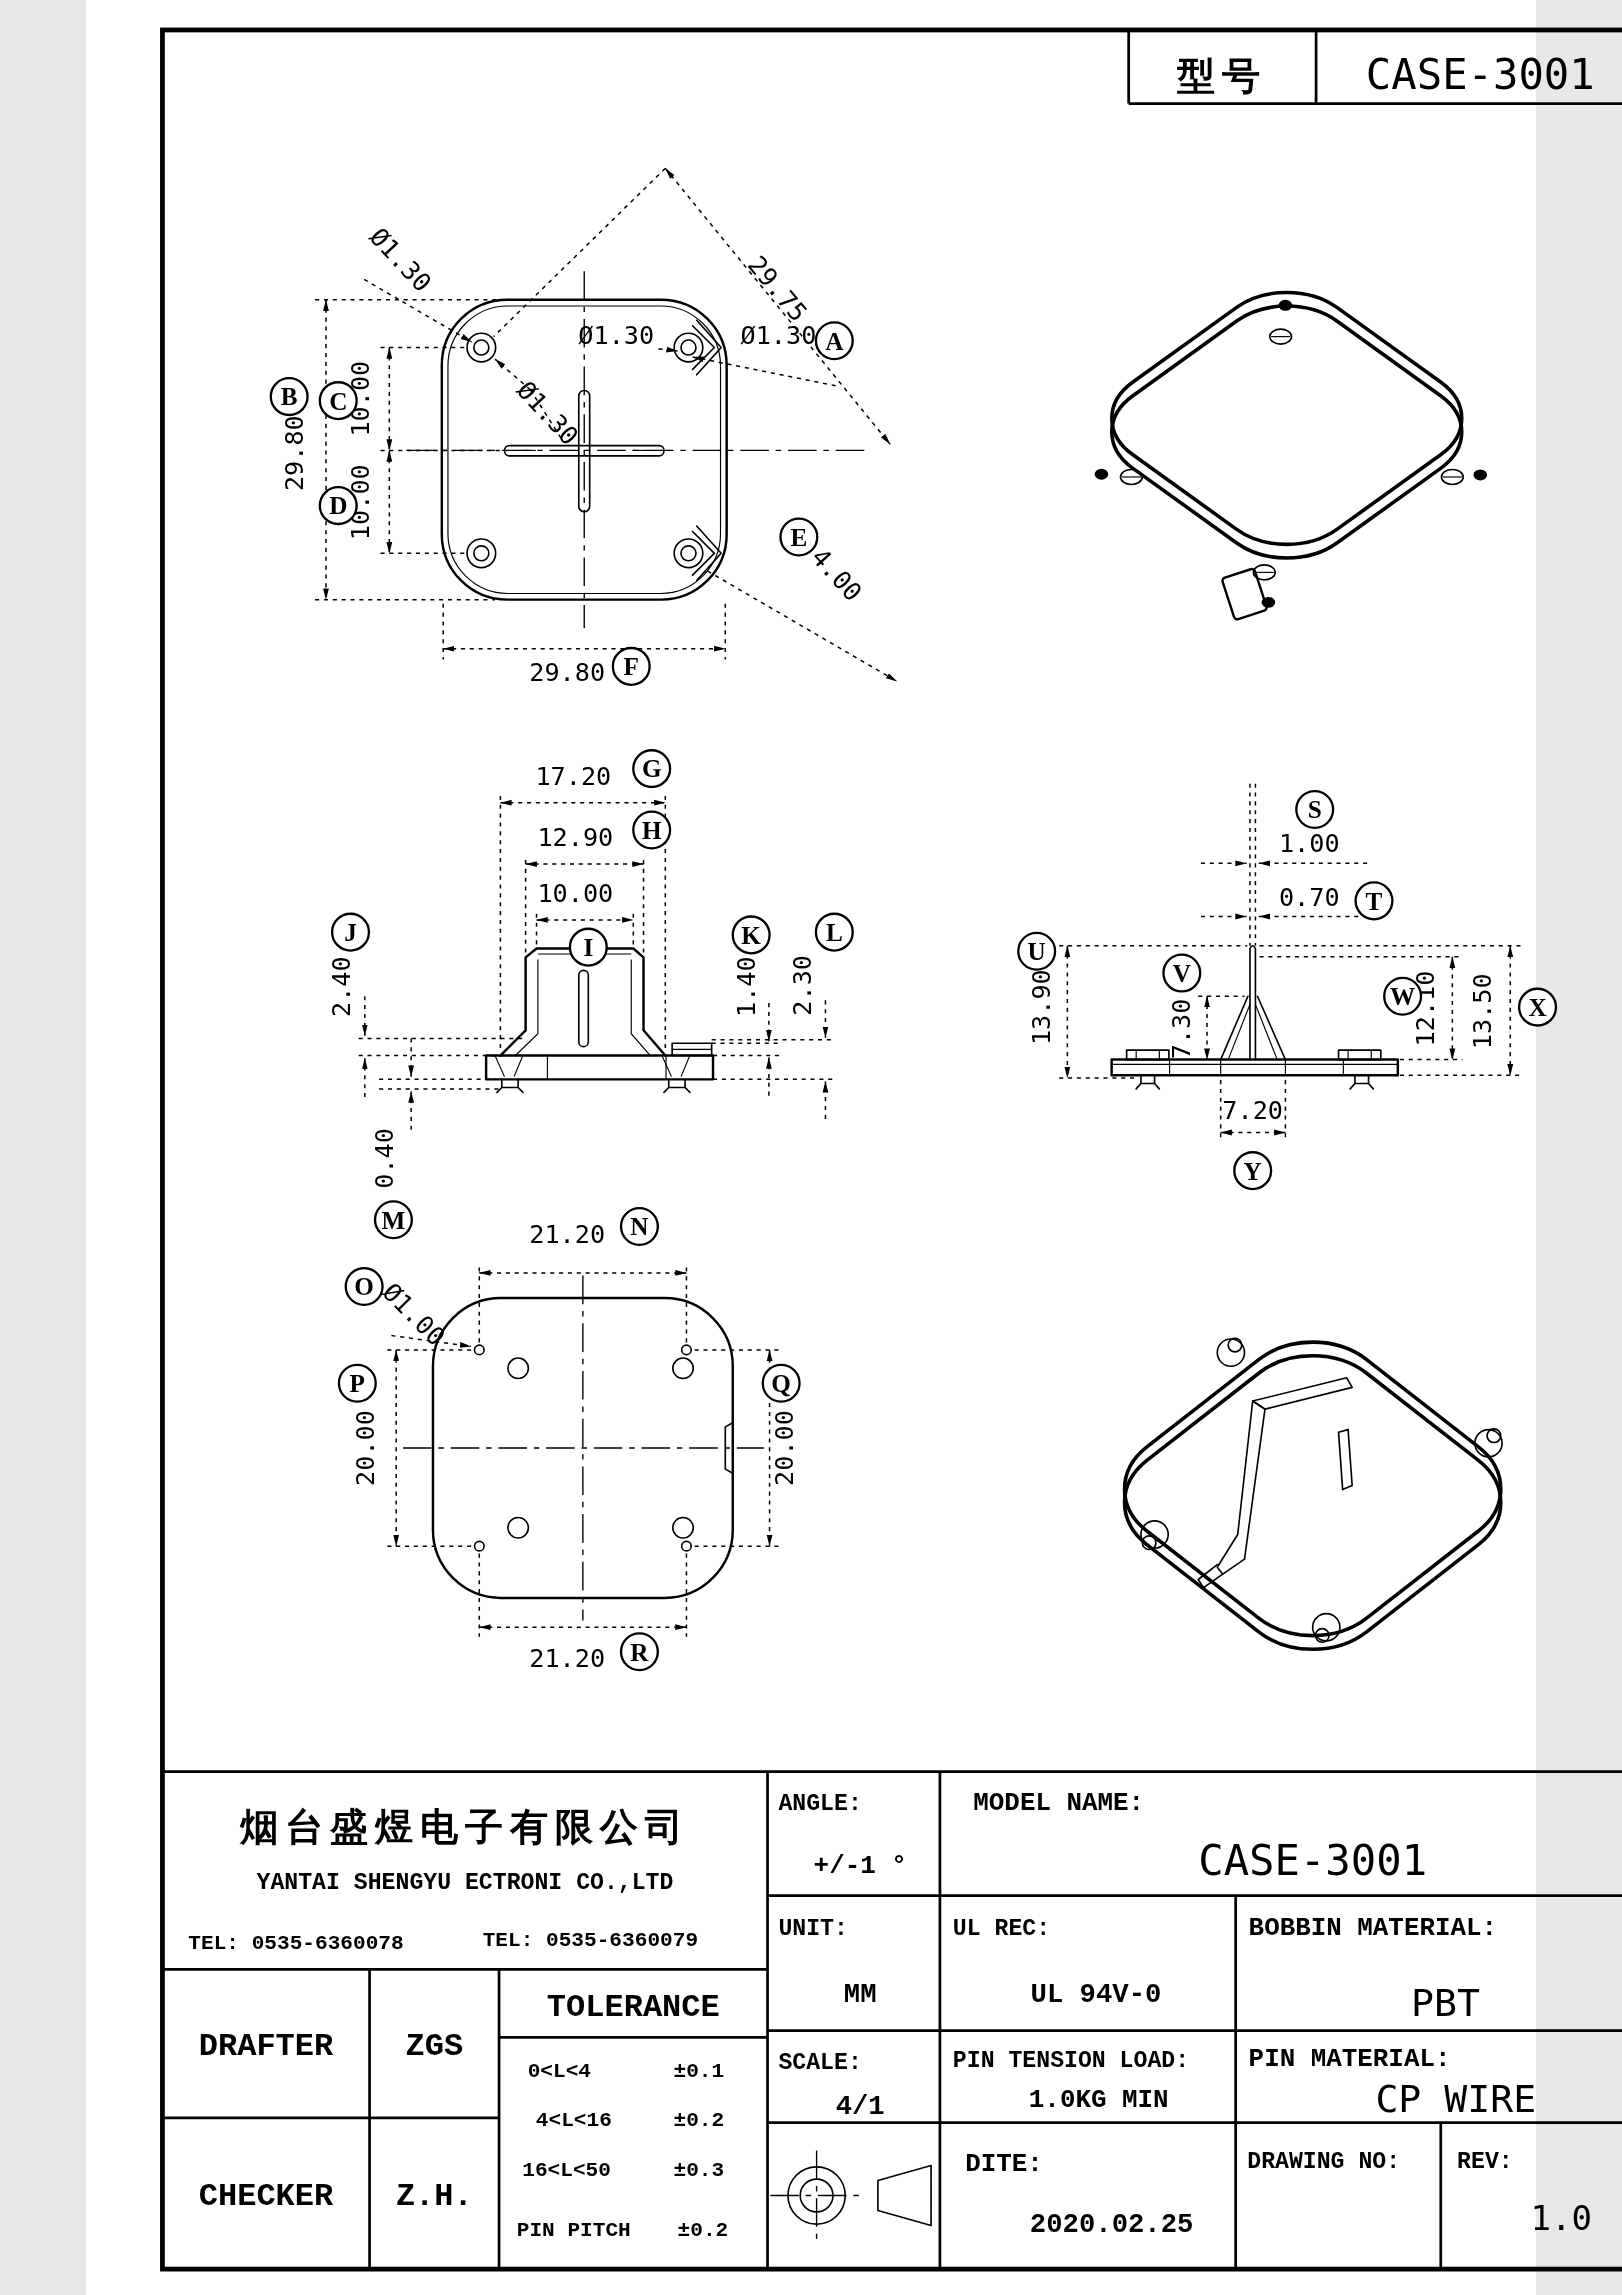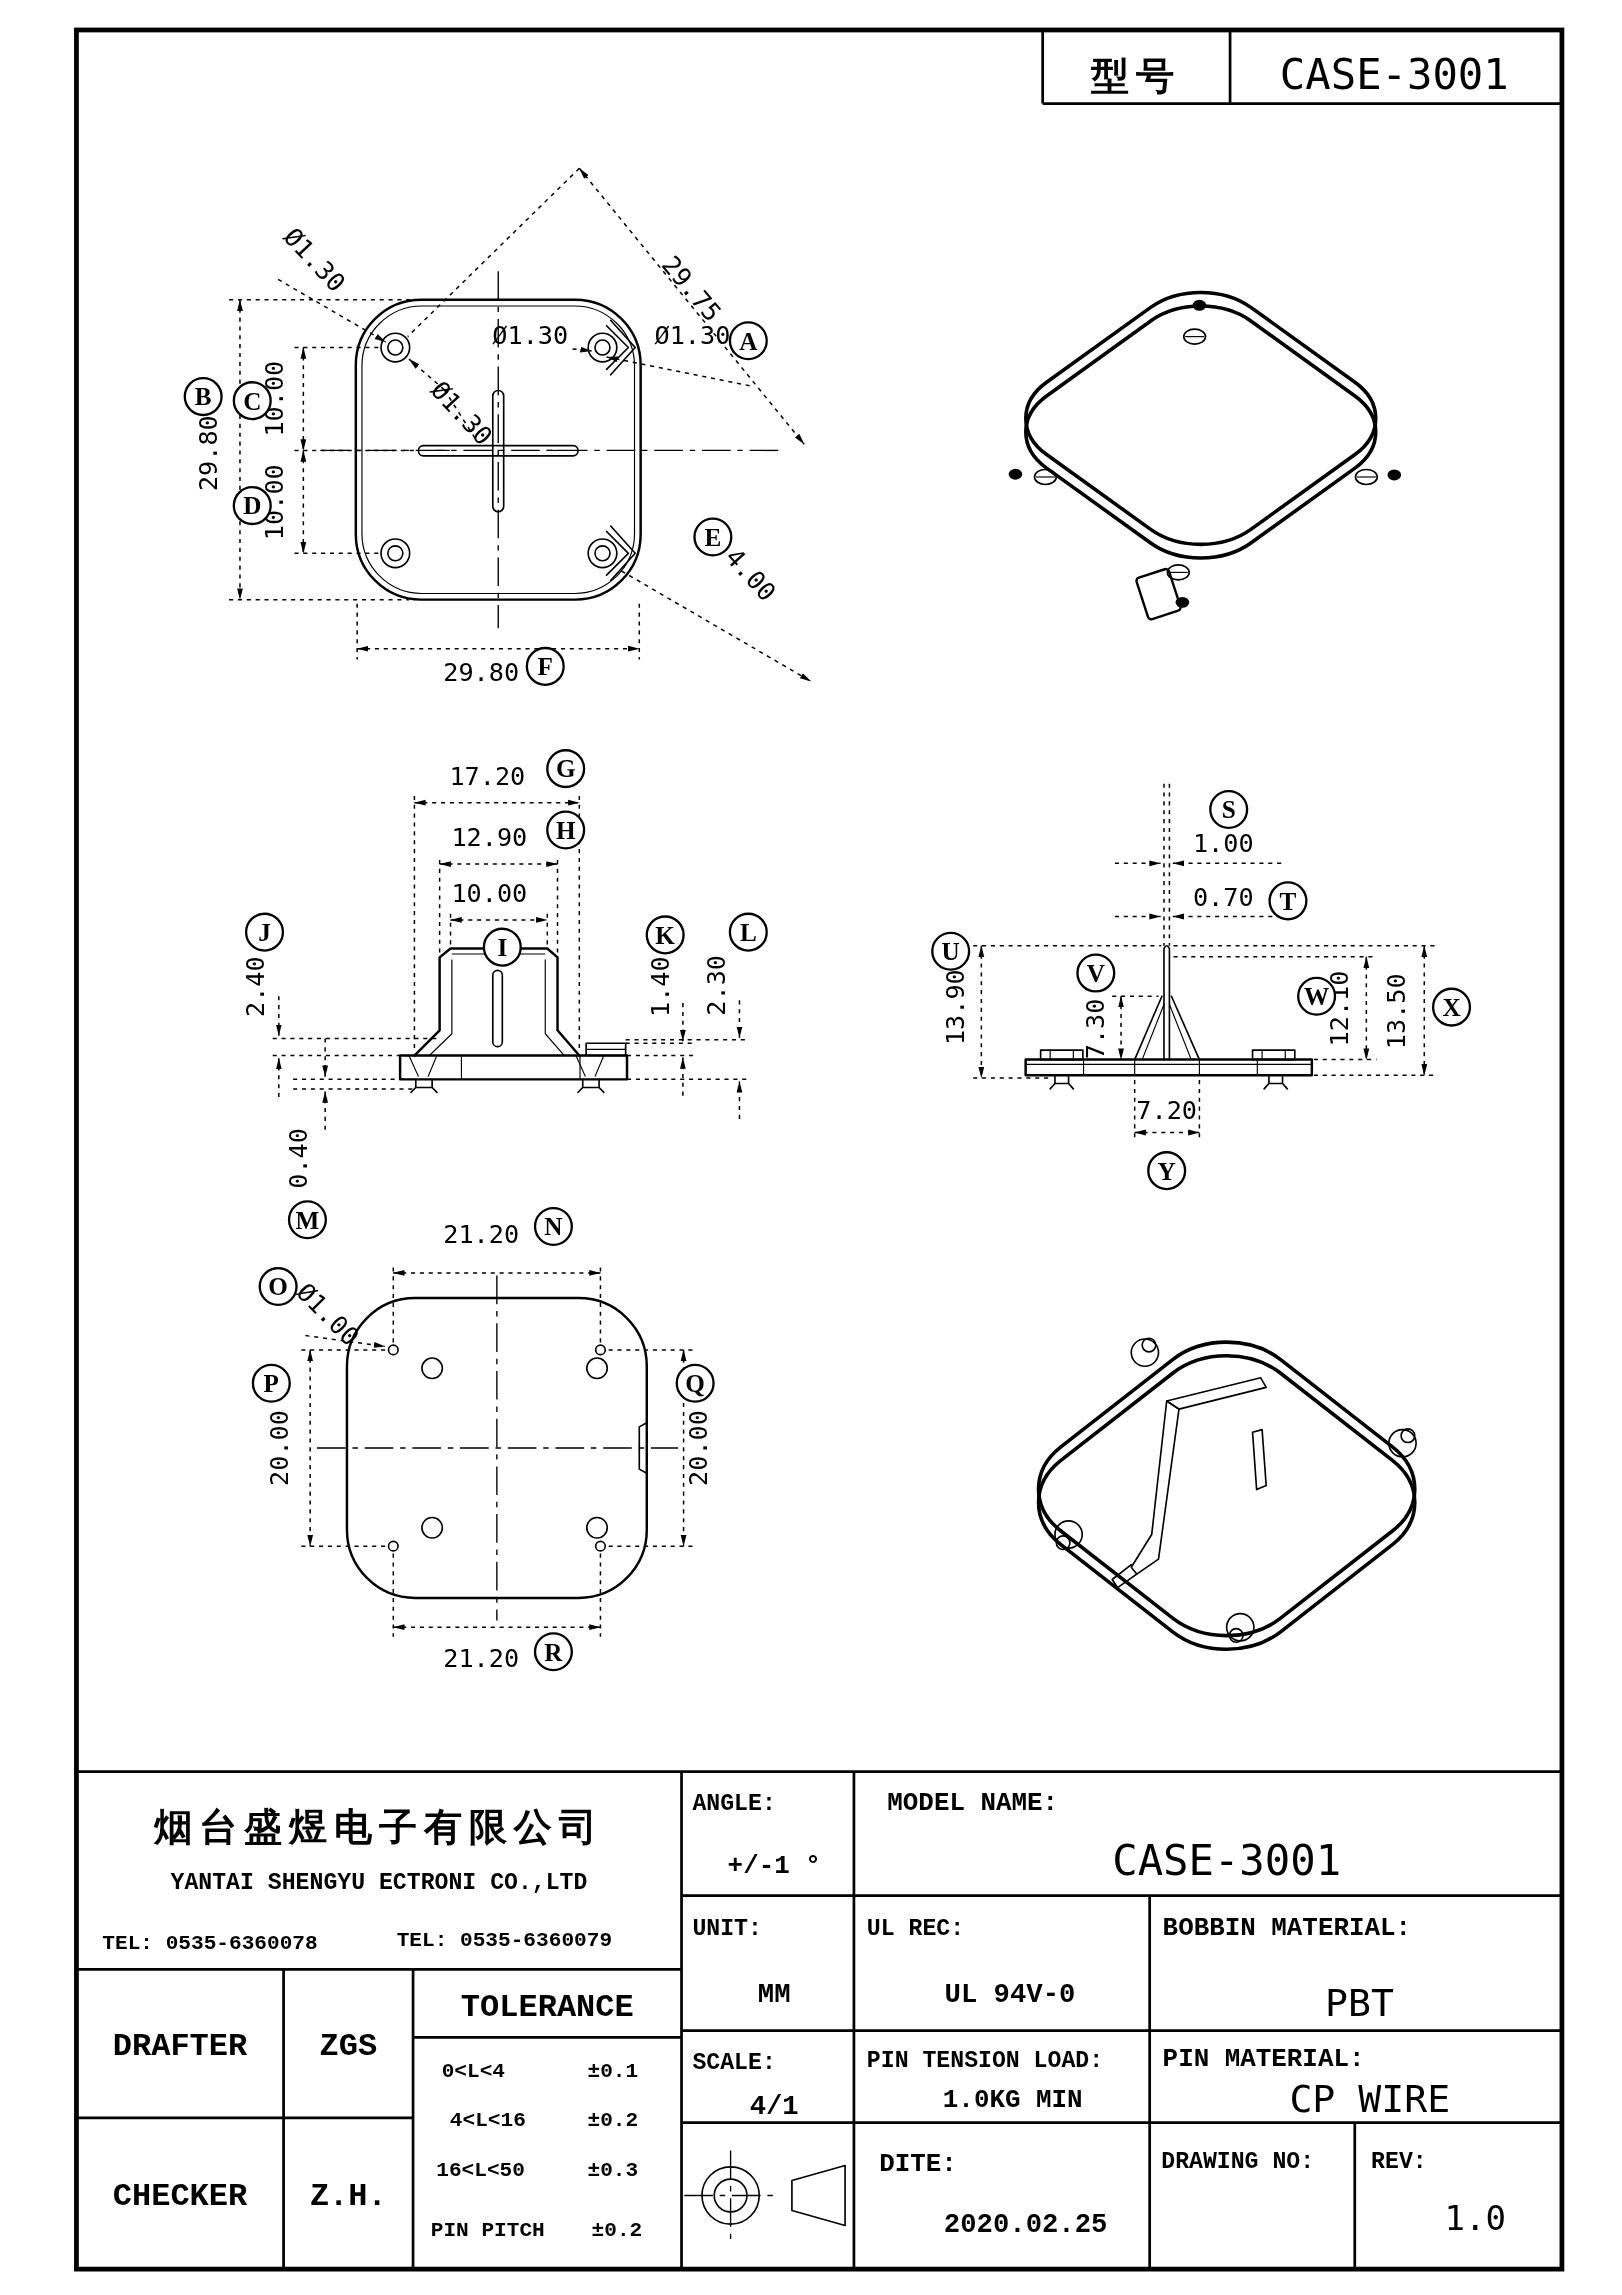"型号" .sheet { width: 1622px -> 1450px }
